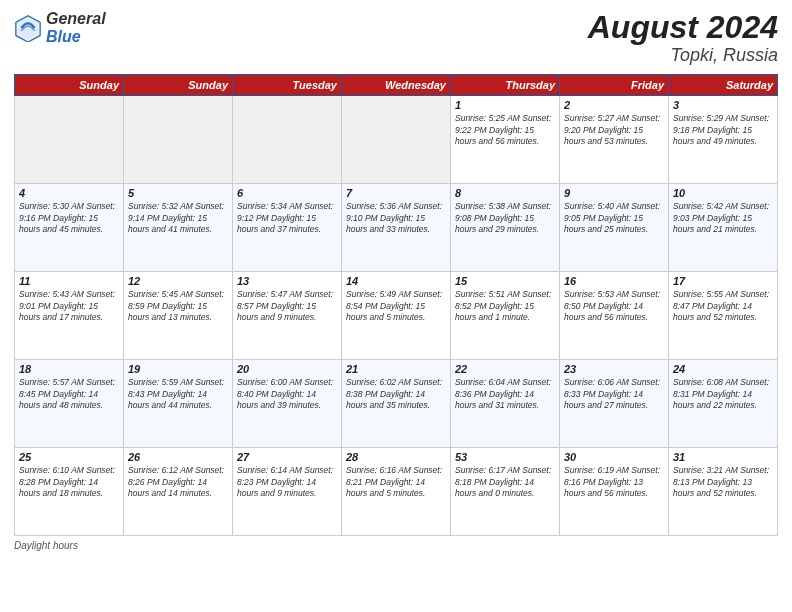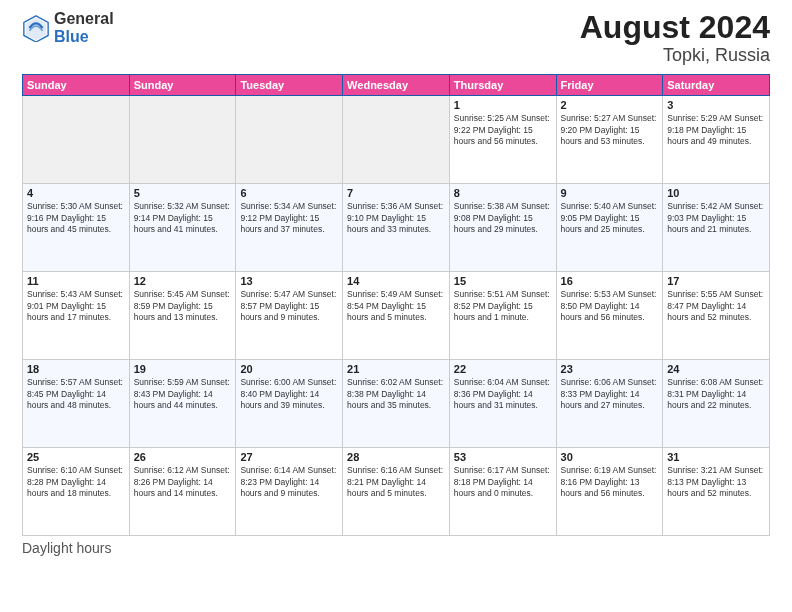"General" .page { font-style: none -> italic; padding: 10px 22px -> 10px 14px }
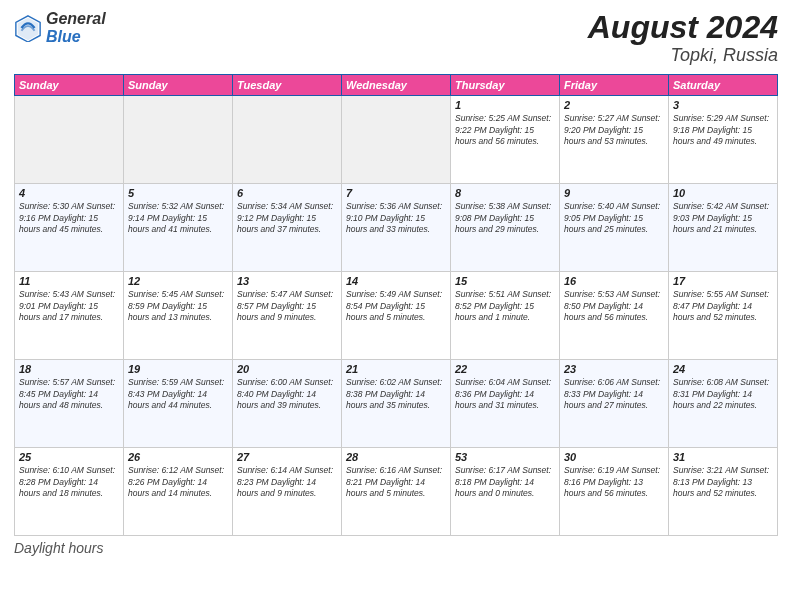"Sunday" .calendar th { background: #ec4899 -> #b91c1c; text-align: left -> right }
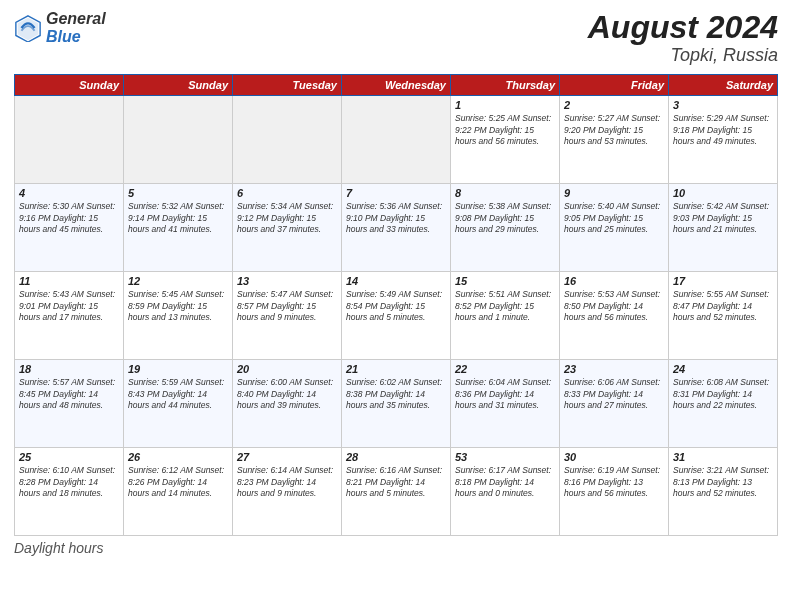"Daylight hours" .footer-note { font-size: 14px -> 10px }
